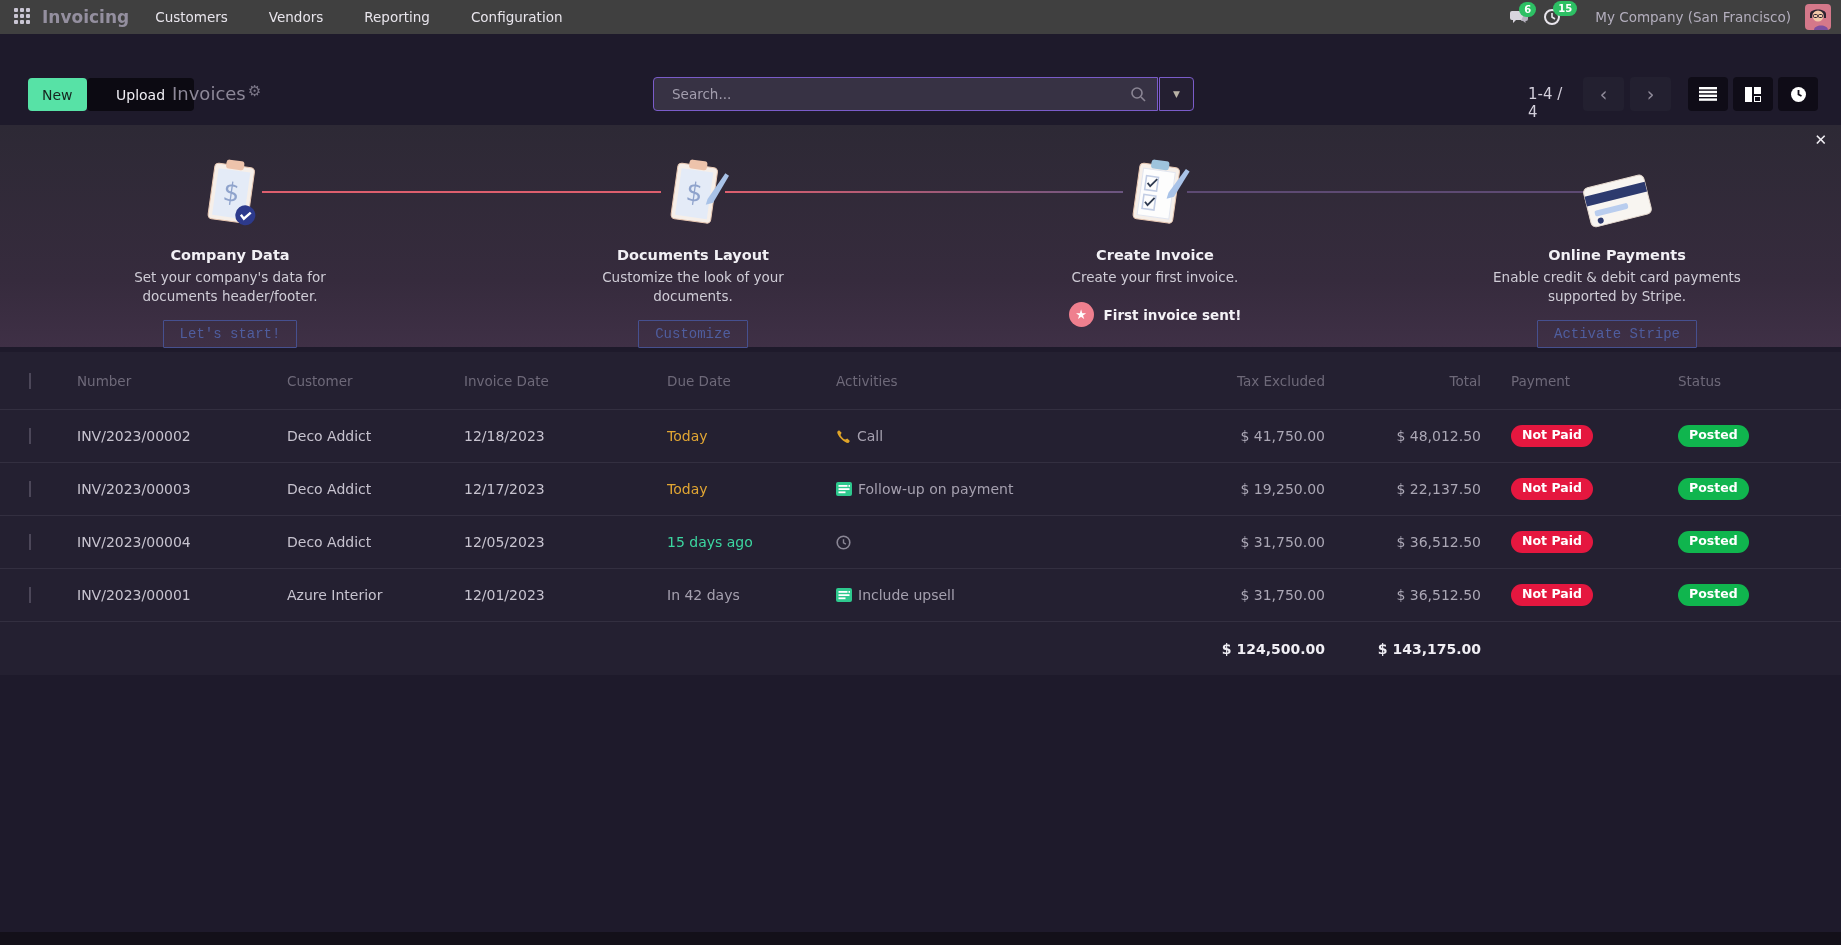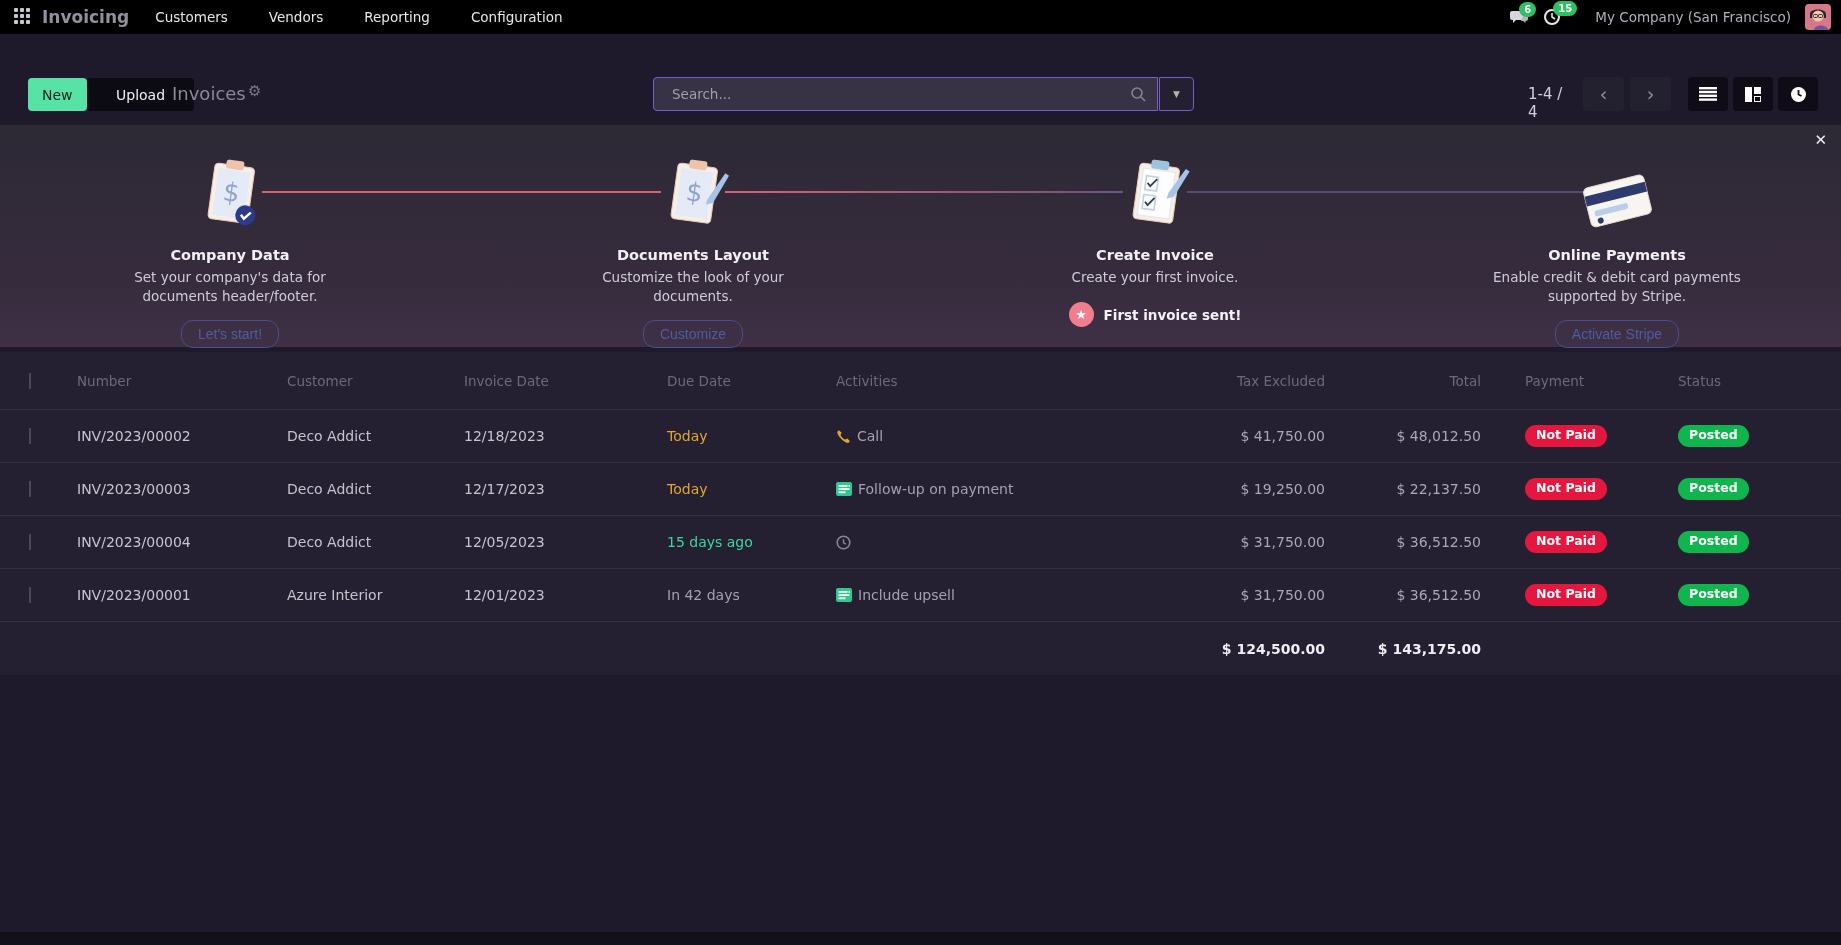"Invoicing" .navbar { background: #000000 -> #404040 }
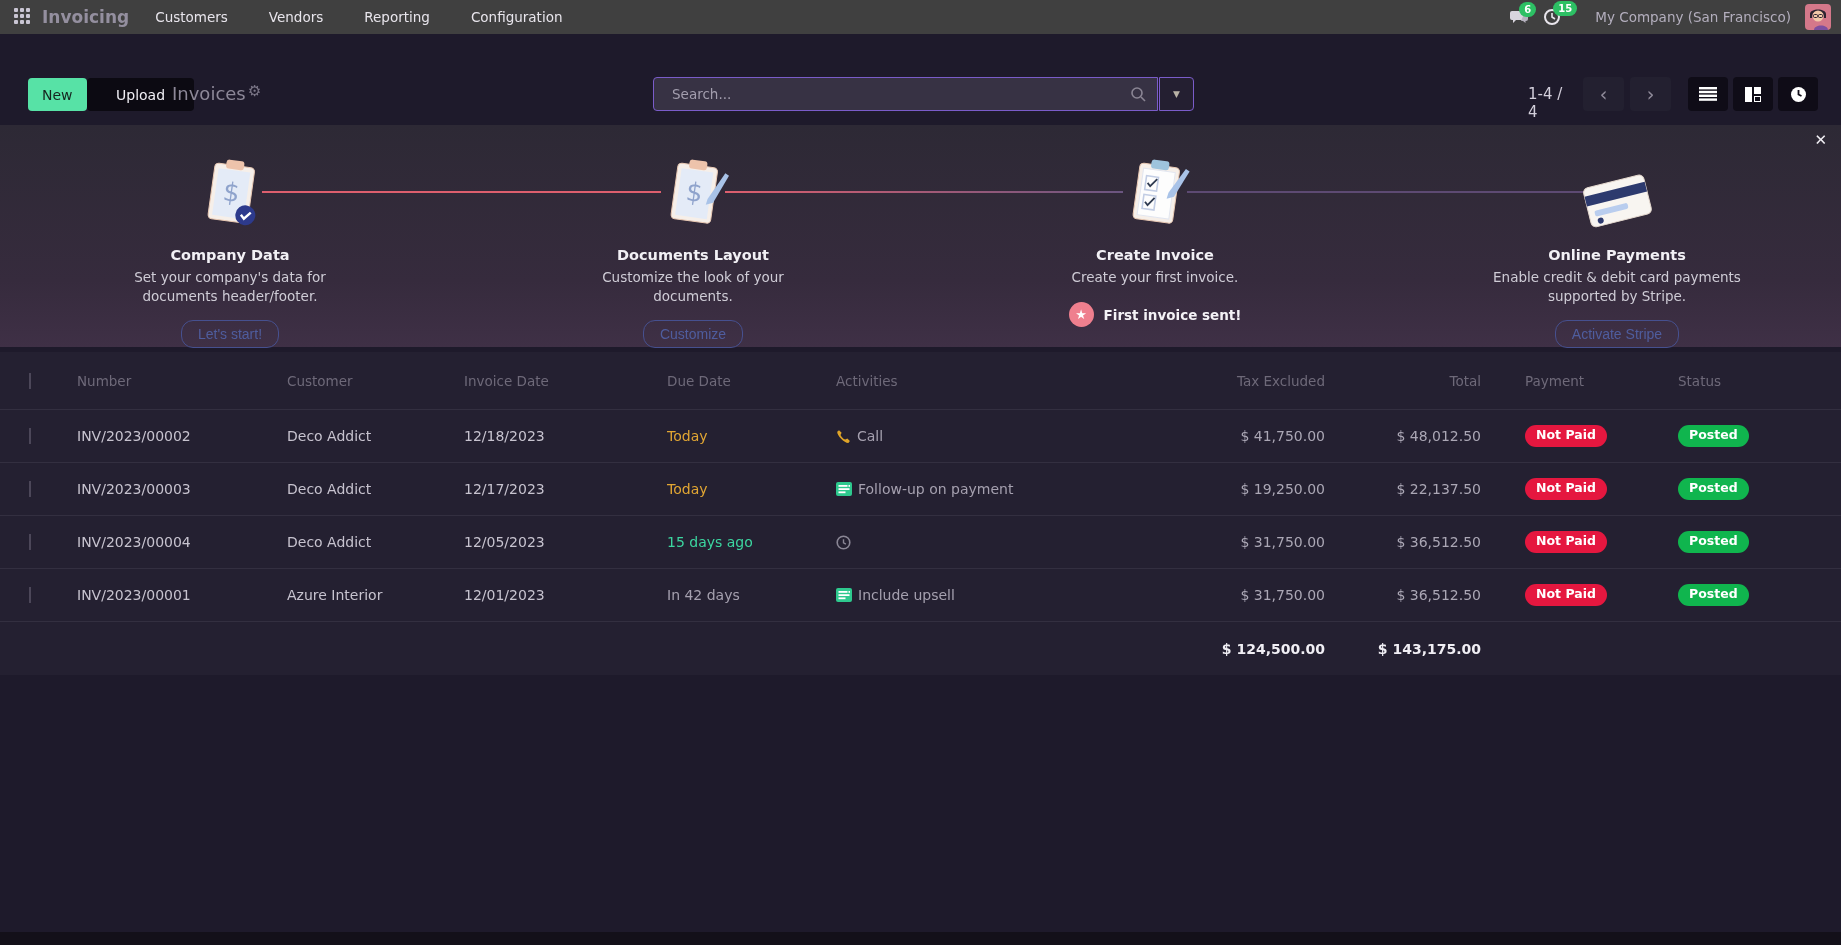"Let's start!" .o-btn { border-radius: 12px -> 1px; font-family: Liberation Sans, sans-serif -> Liberation Mono, monospace }
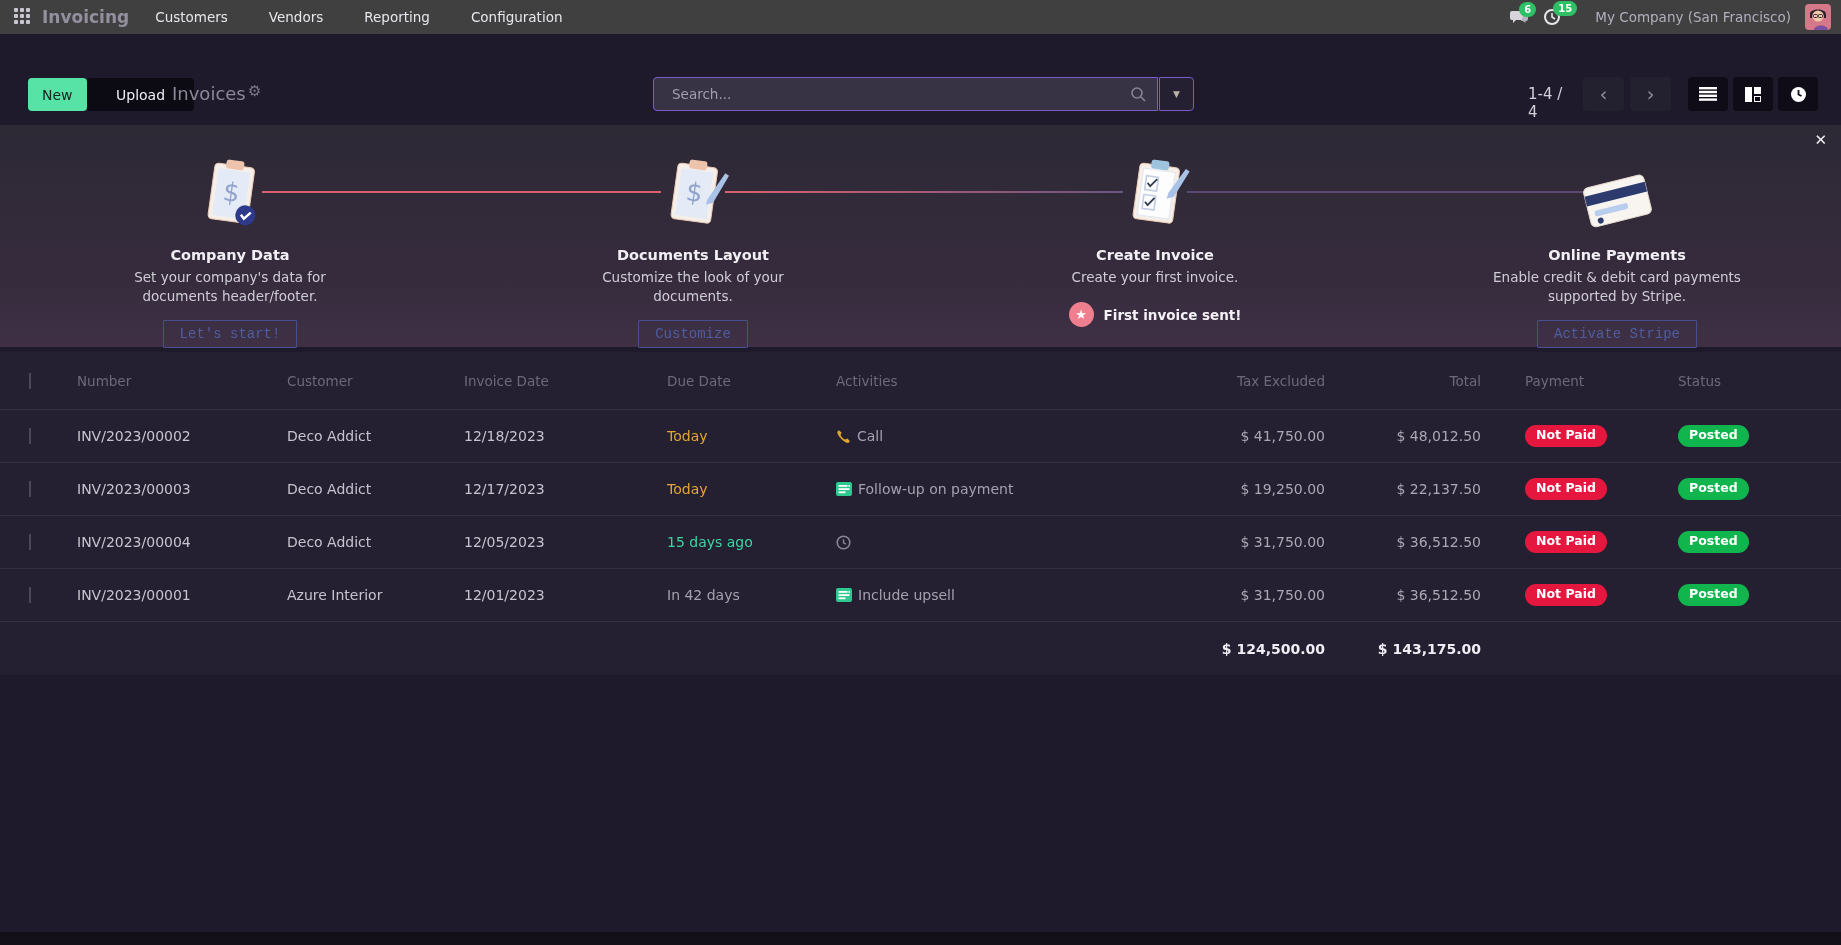"Payment" .c-pay { padding-left: 44px -> 30px }
